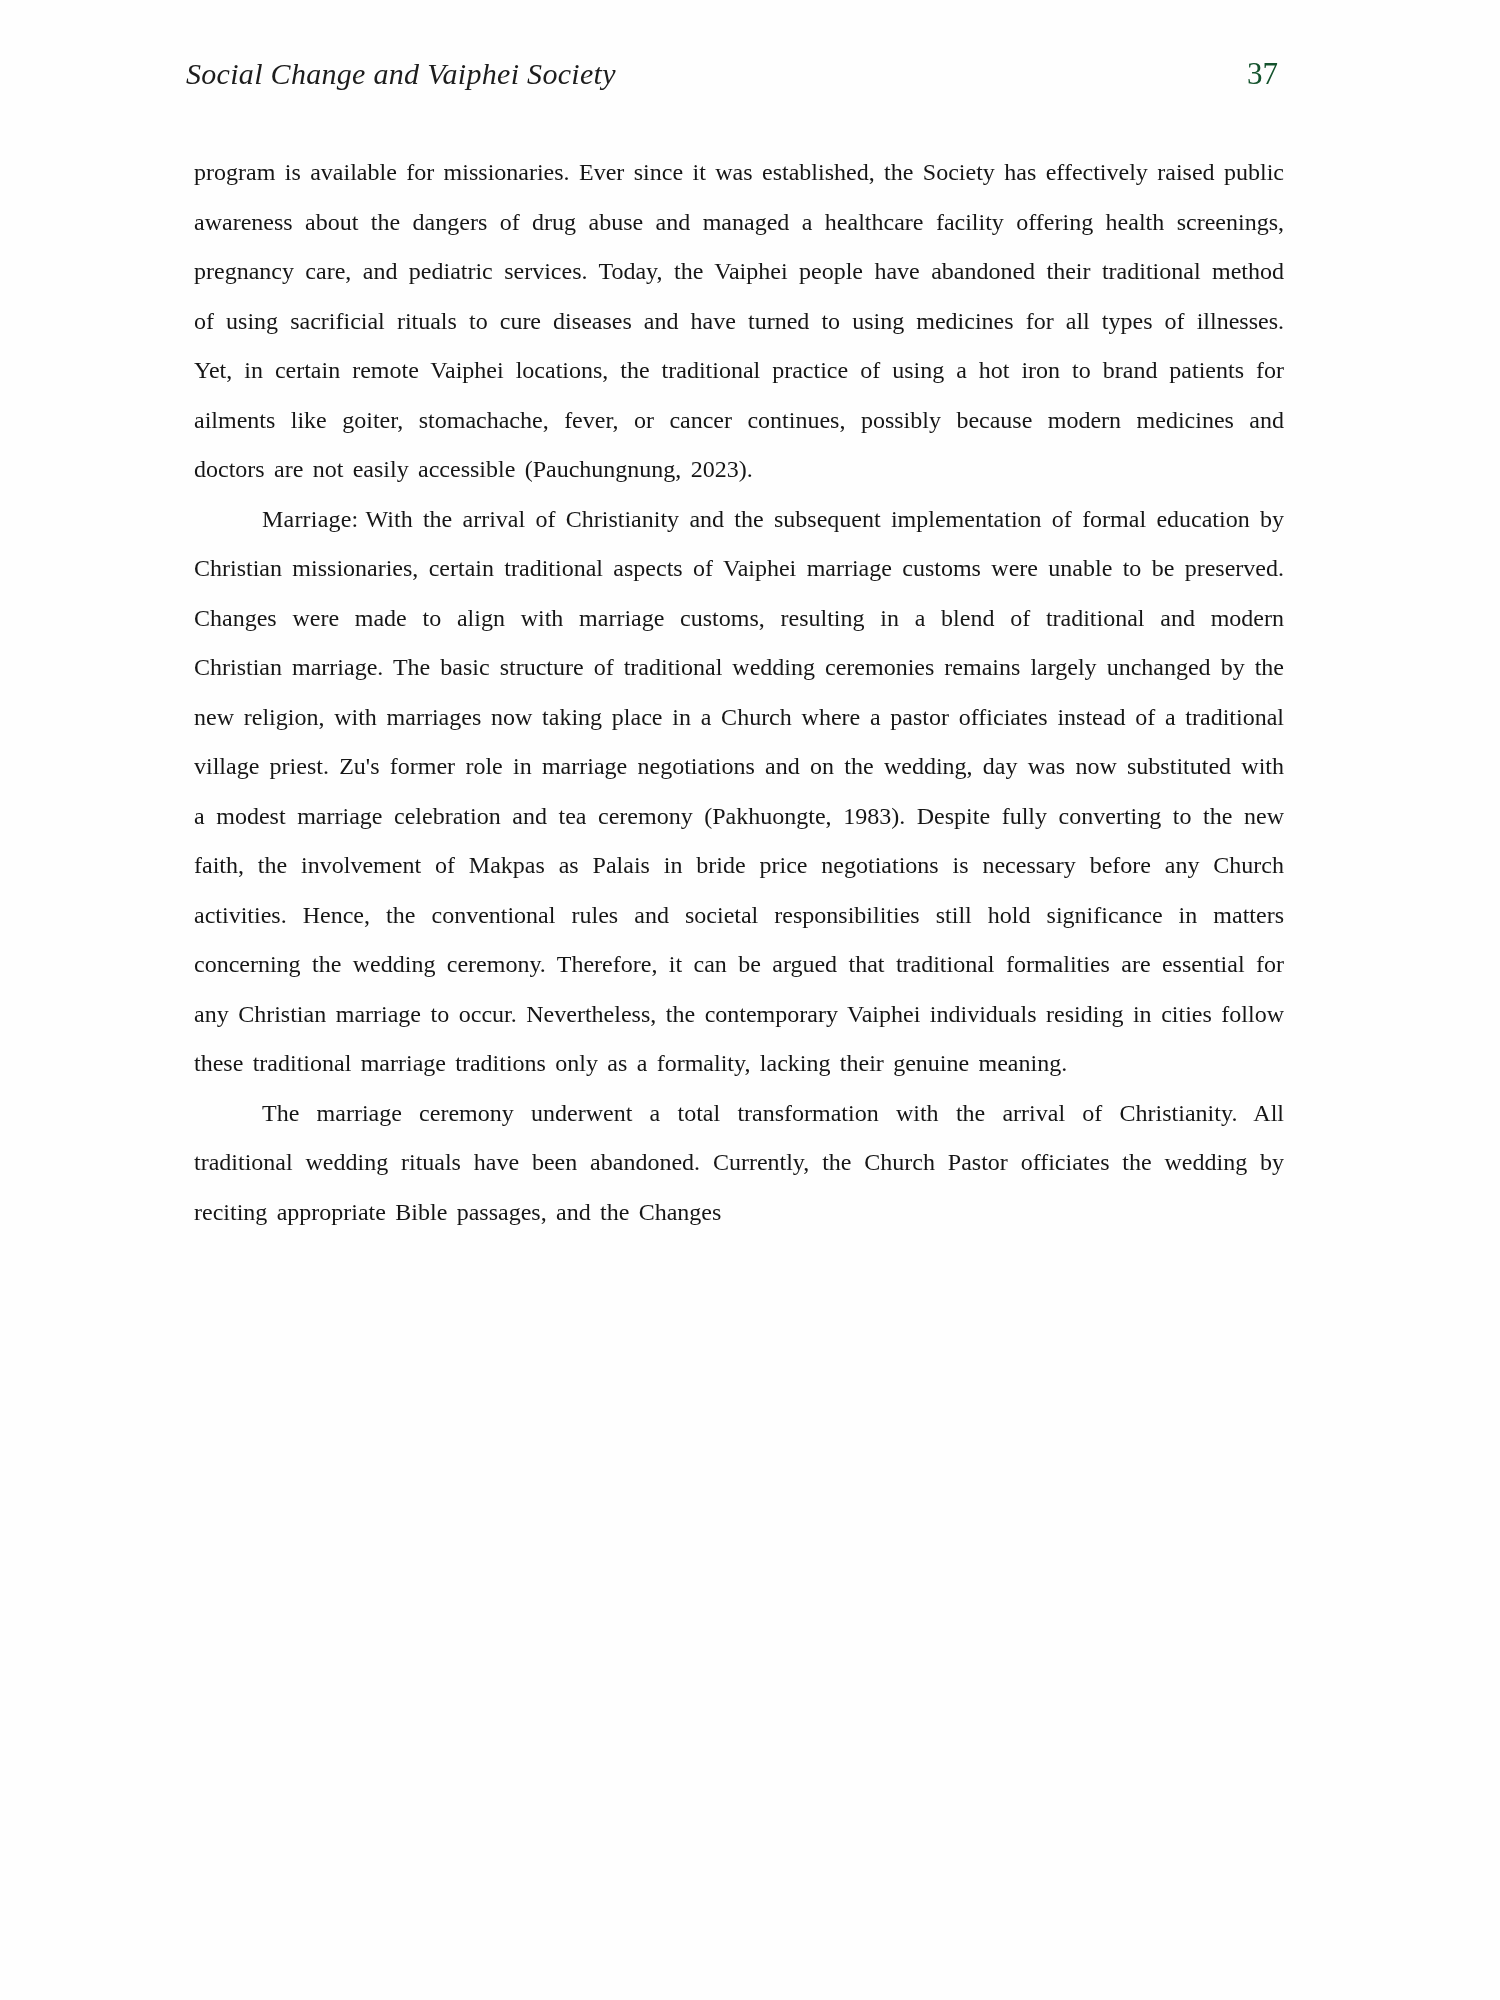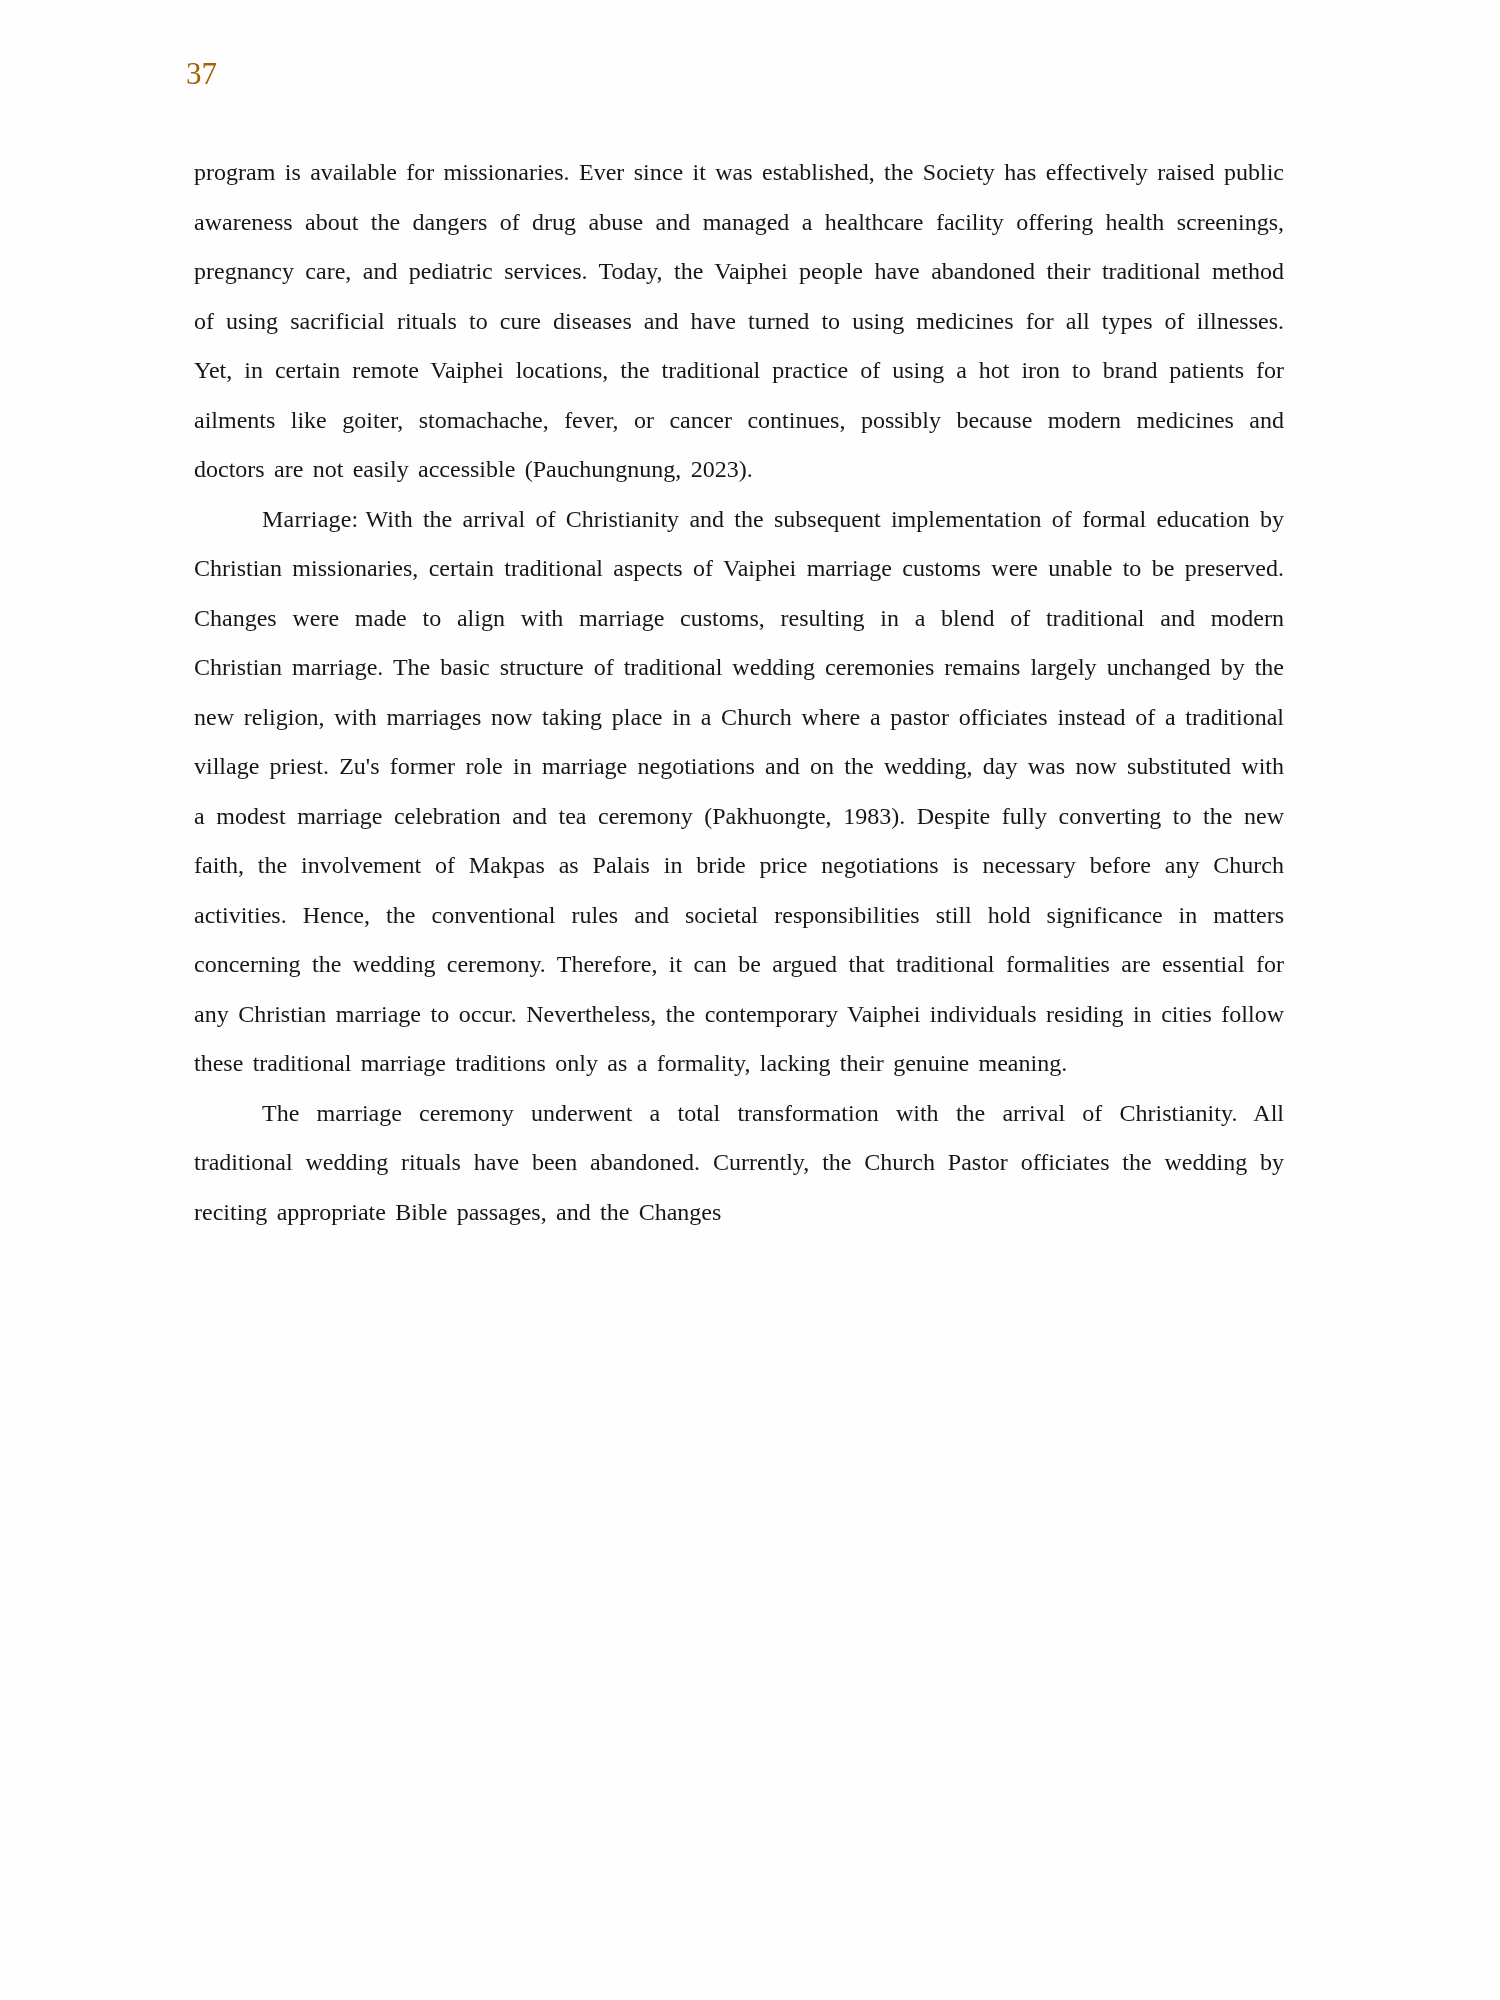"Social Change and Vaiphei Society" span.title { html: none -> <span>Social Change and Vaiphei Society</span> }
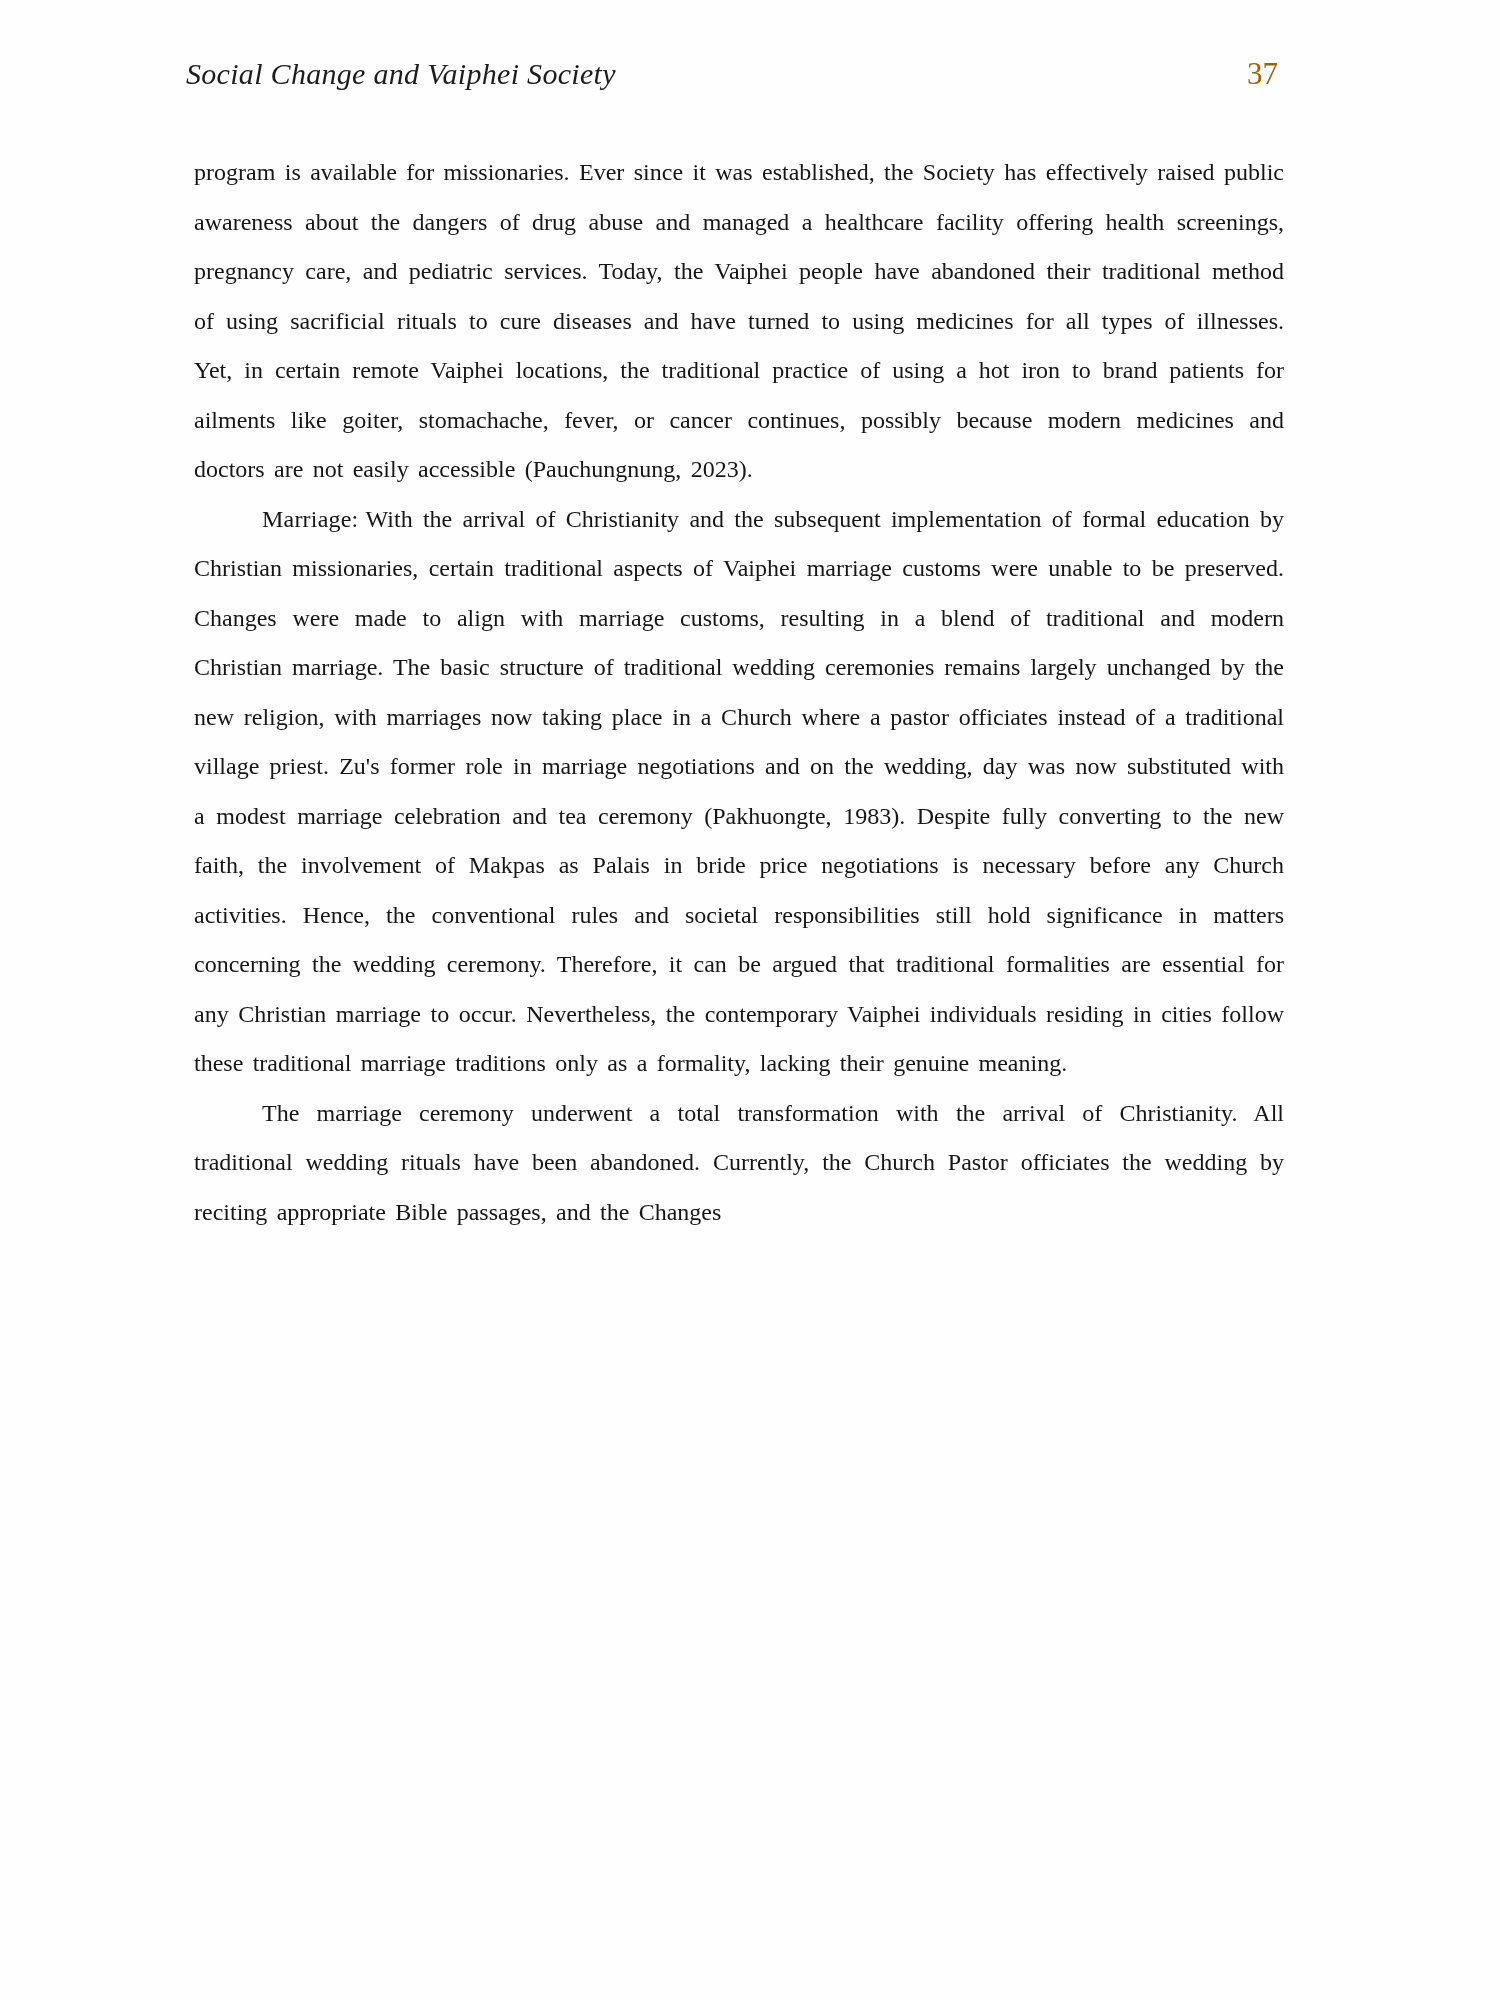"37" .running-header .pagenum { color: #a16207 -> #14532d }
